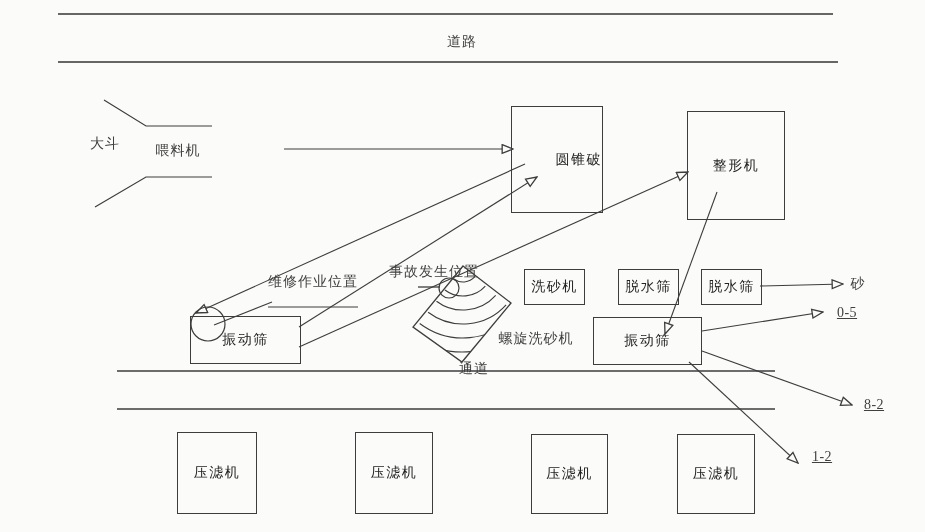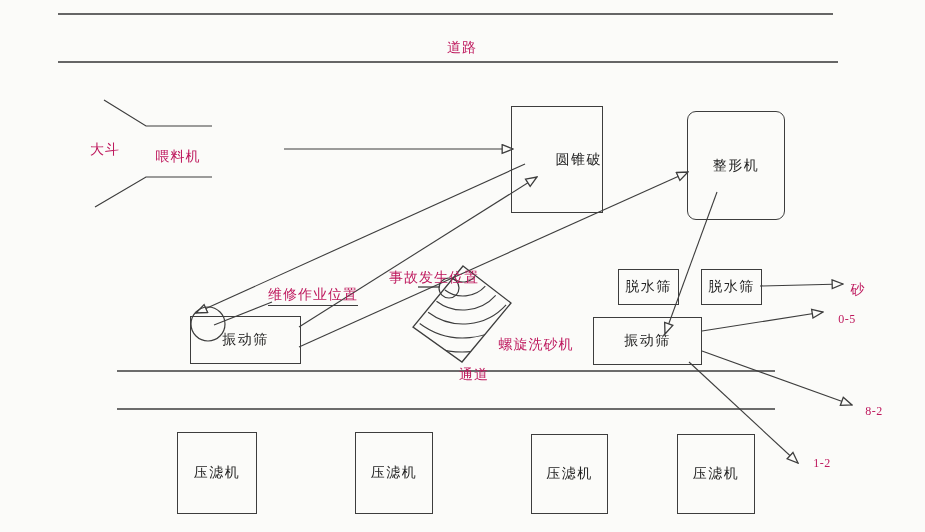"道路" .lbl { color: #be185d -> #404040; margin-top: 6px -> none }
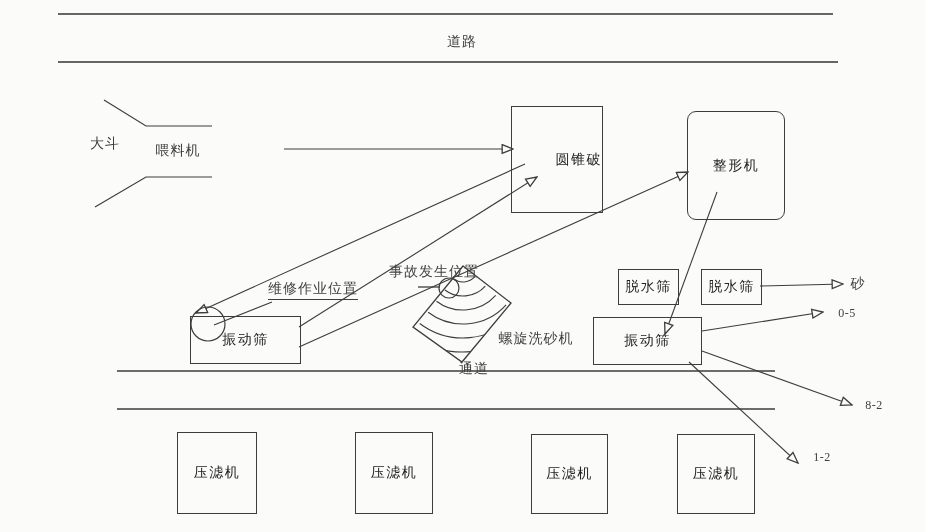"整形机" div.box { border-radius: 9px -> none }
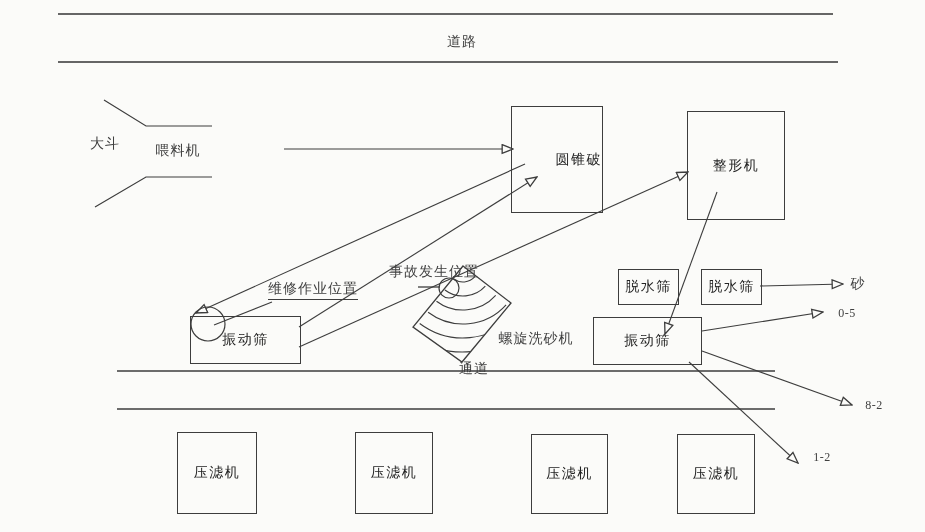"维修作业位置" .underlined { padding-bottom: 1px -> 16px }
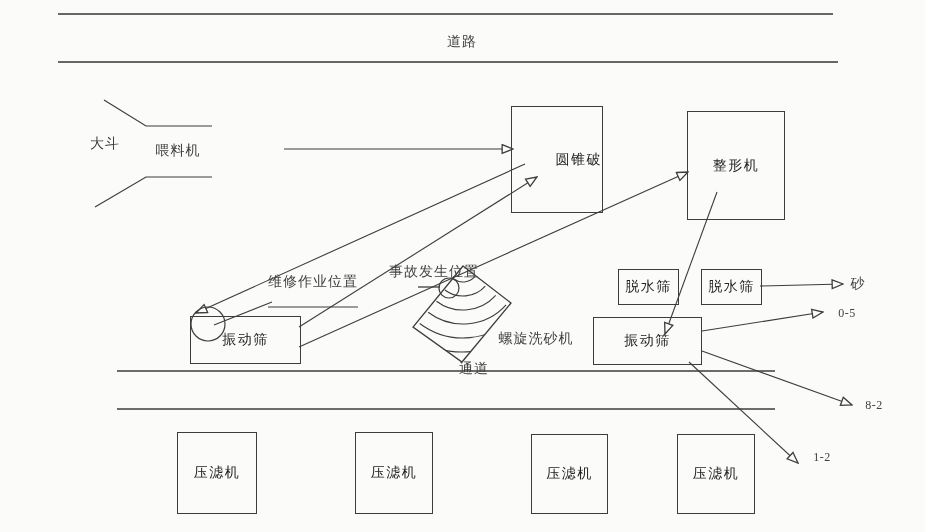"洗砂机" div.box { html: none -> <div> <span>洗砂机</span> </div> }
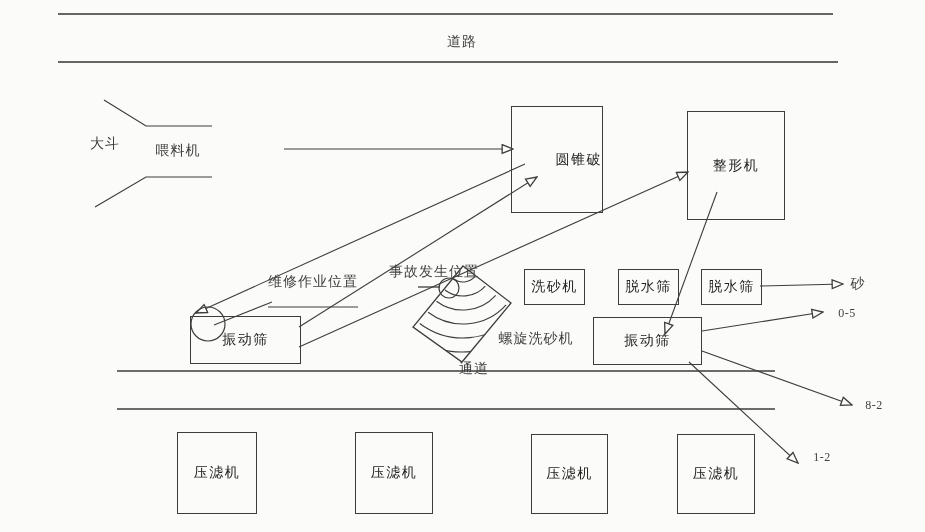"0-5" .small { font-size: 12px -> 14px; text-decoration: none -> underline }
